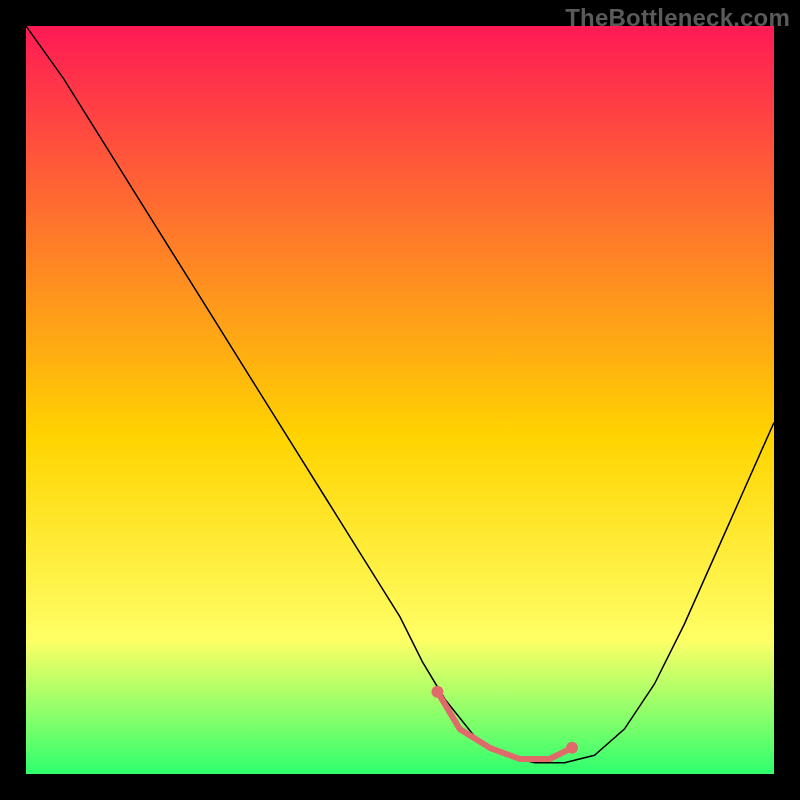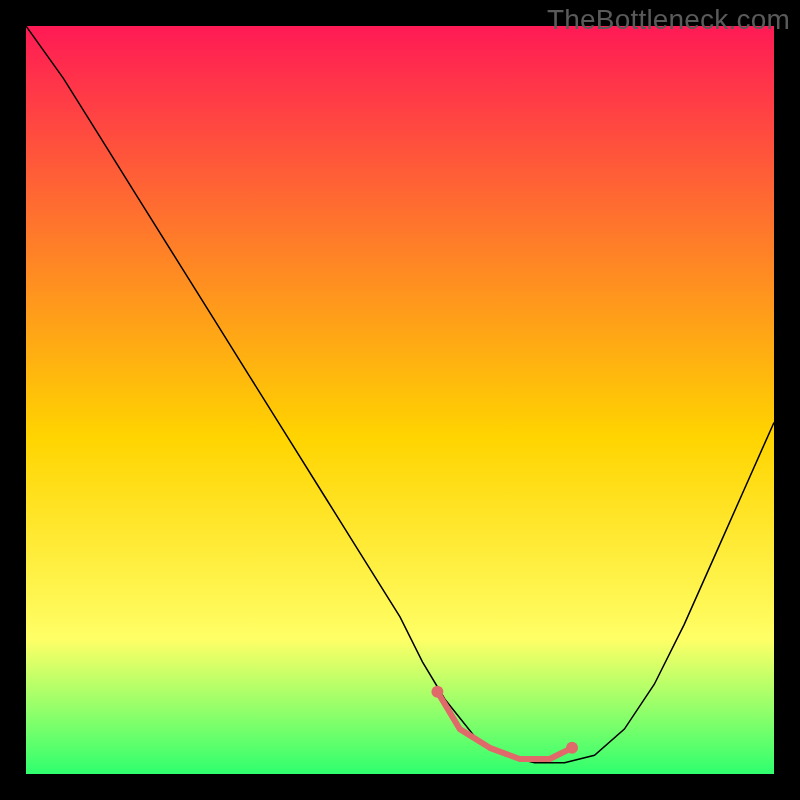"TheBottleneck.com" .watermark { font-size: 28px -> 24px; font-weight: 400 -> 700 }
